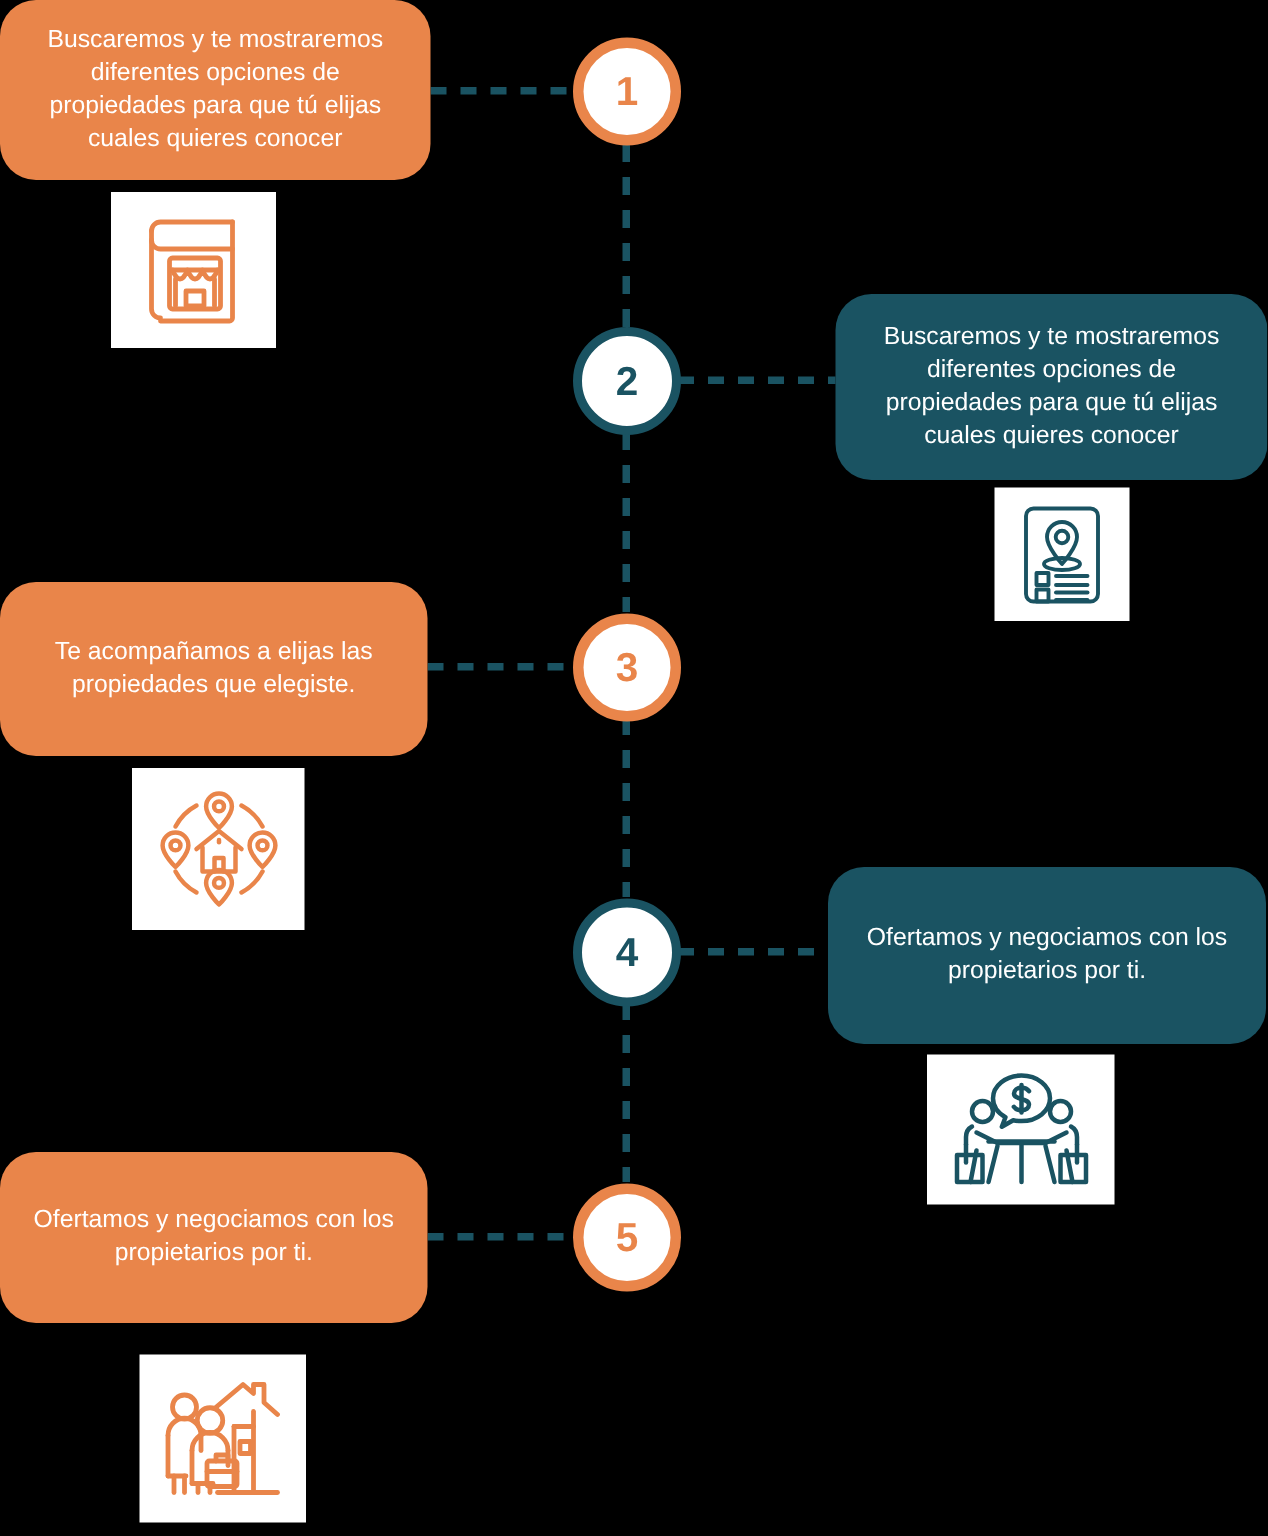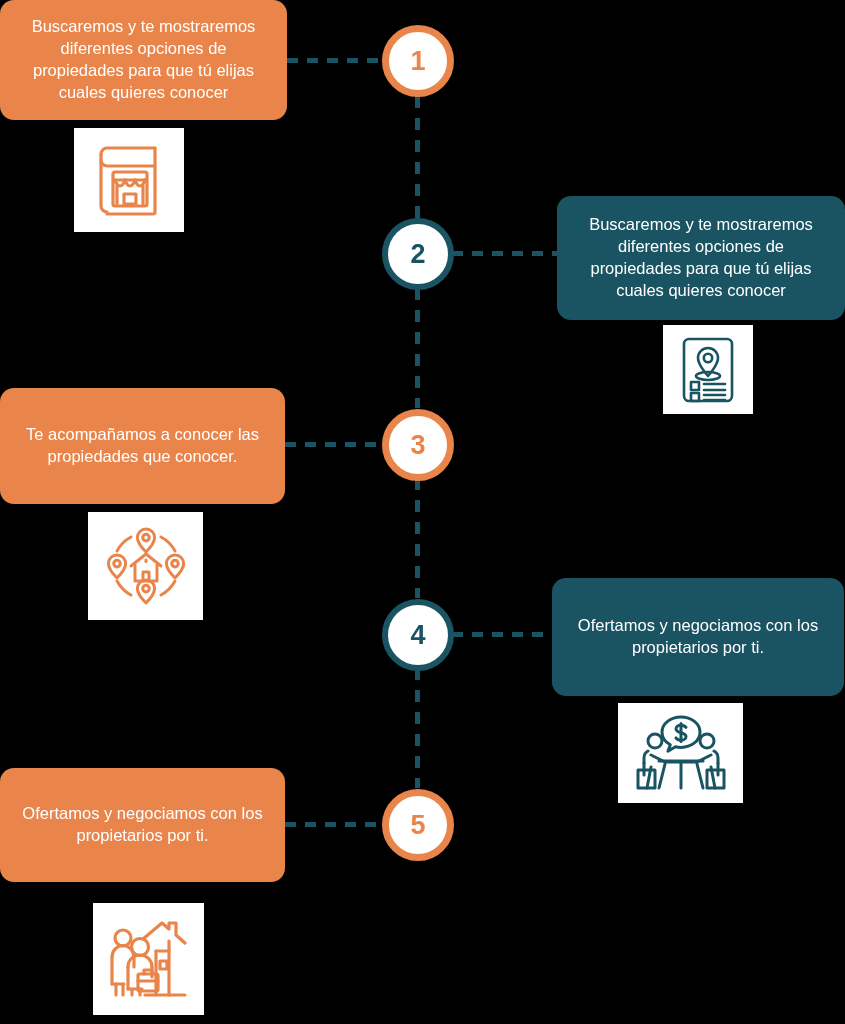"Buscaremos y te mostraremos diferentes" .card { border-radius: 14px -> 24px }
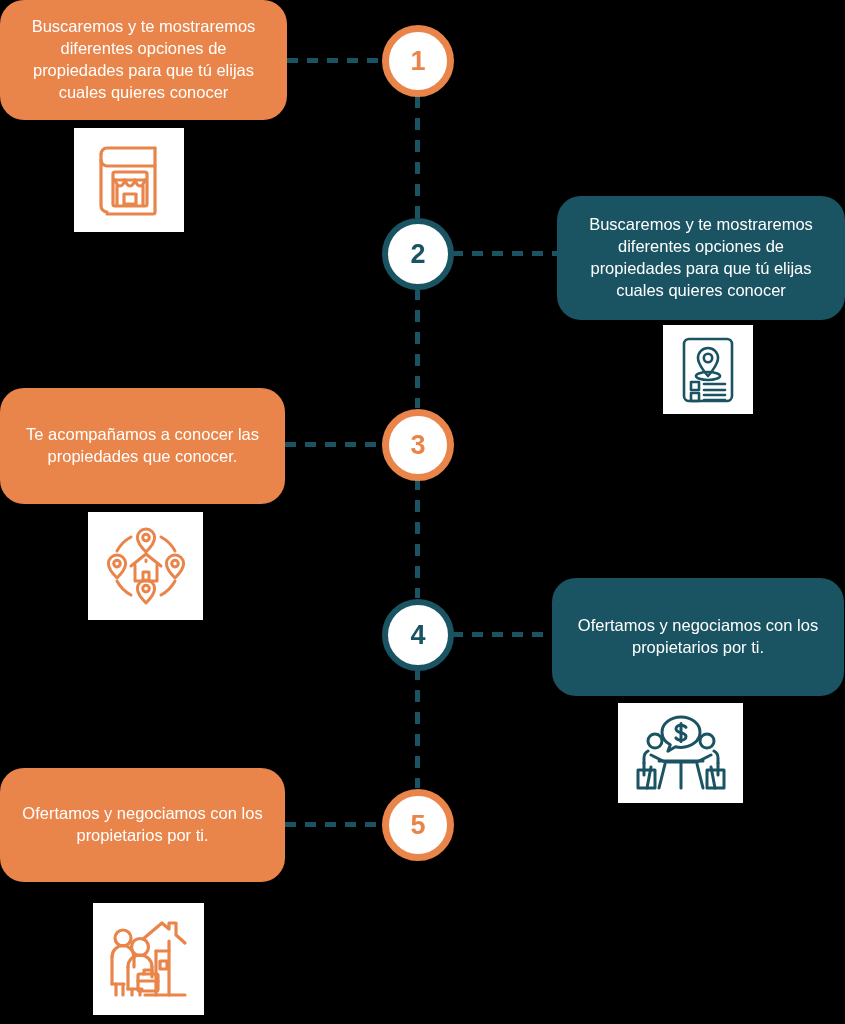"Te acompañamos a conocer las" span { text: conocer las propiedades que conocer -> elijas las propiedades que elegiste }
